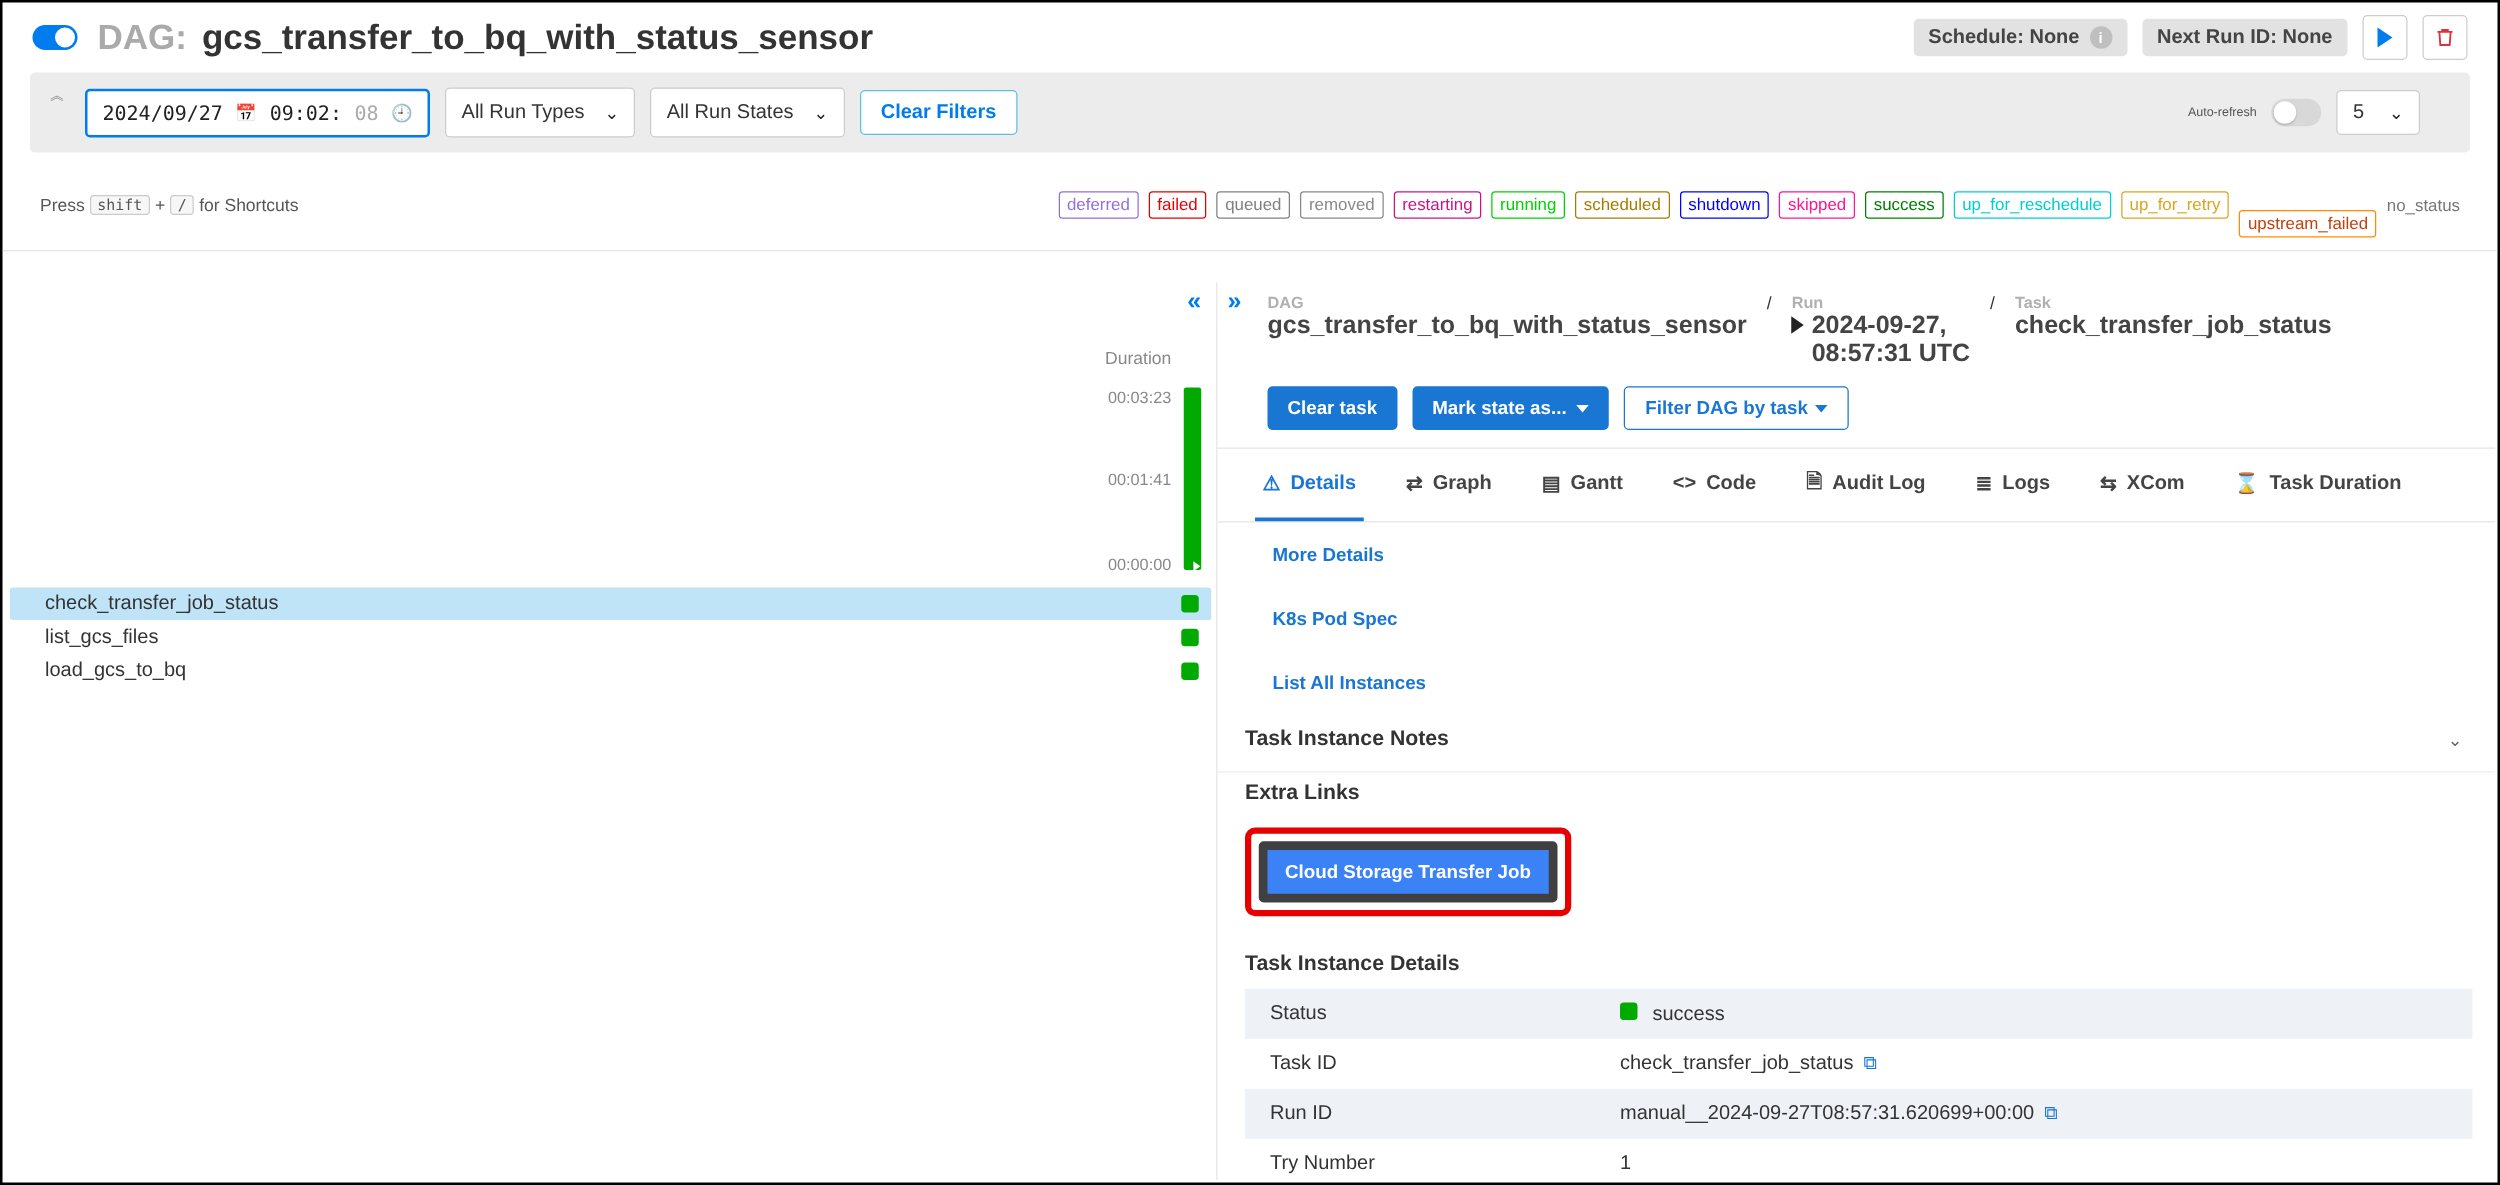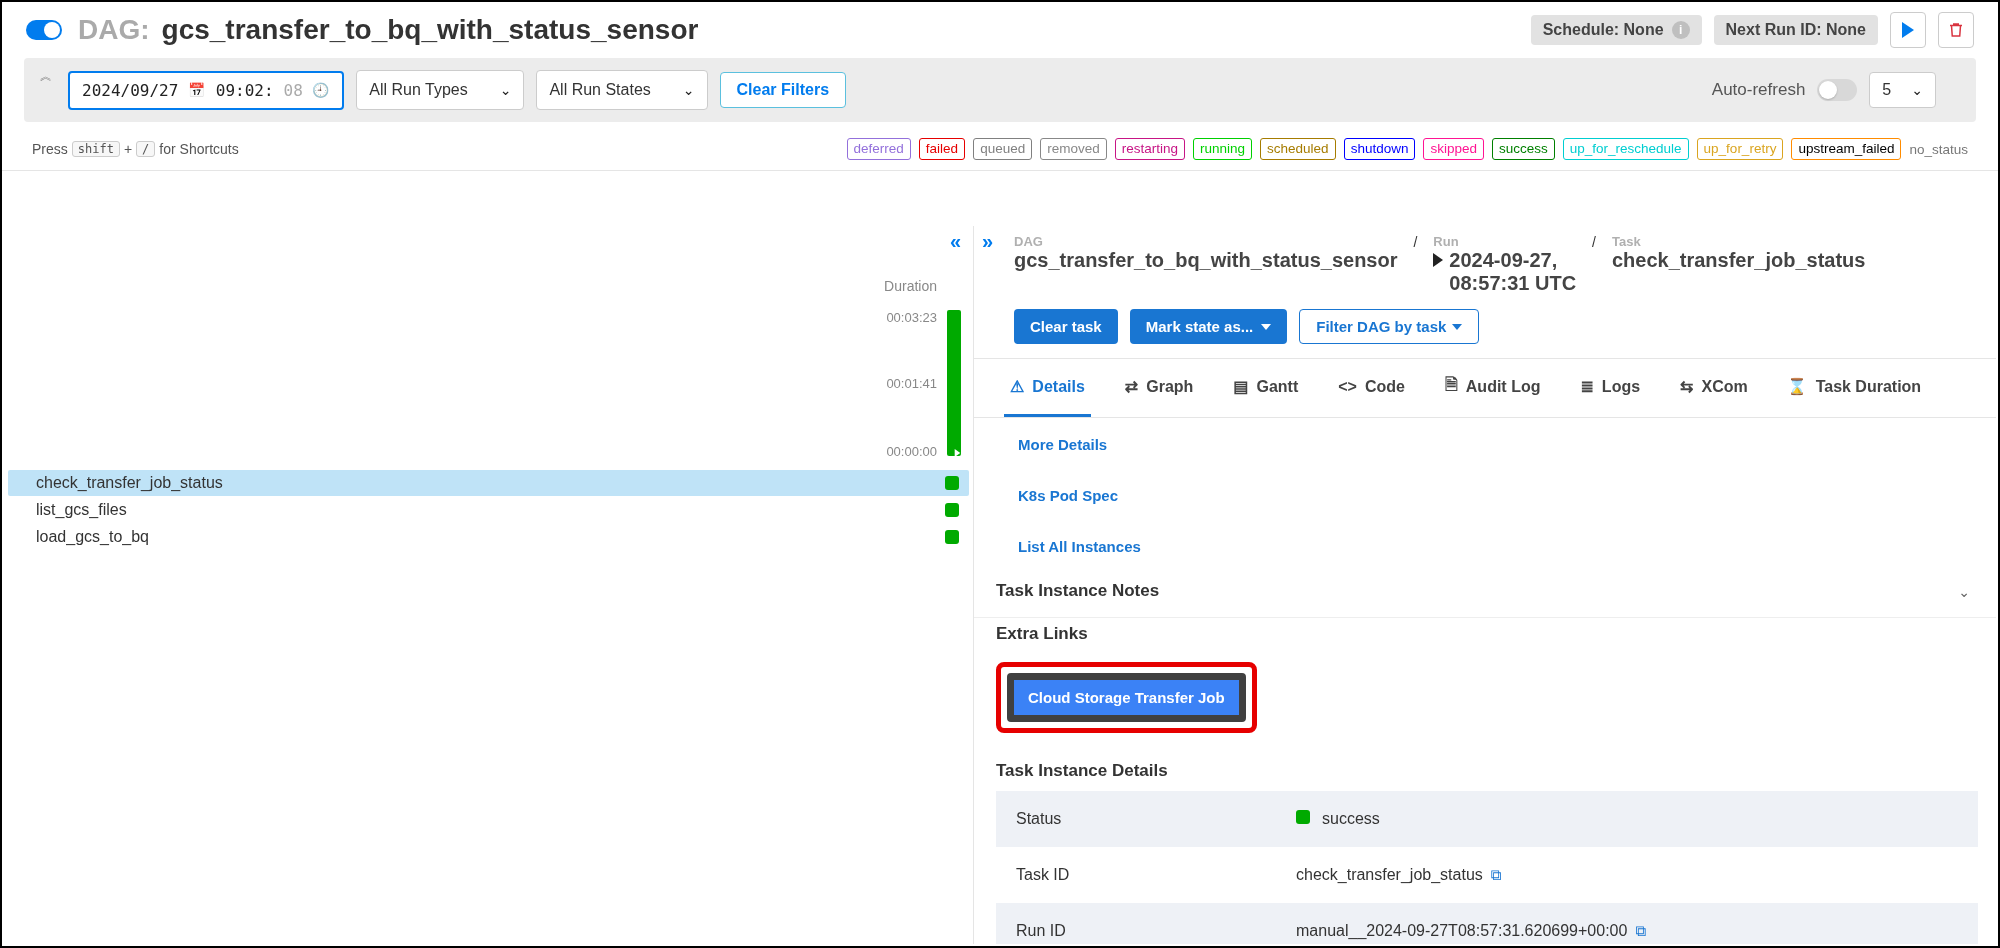"All Run Types" .select { gap: 32px -> 16px }
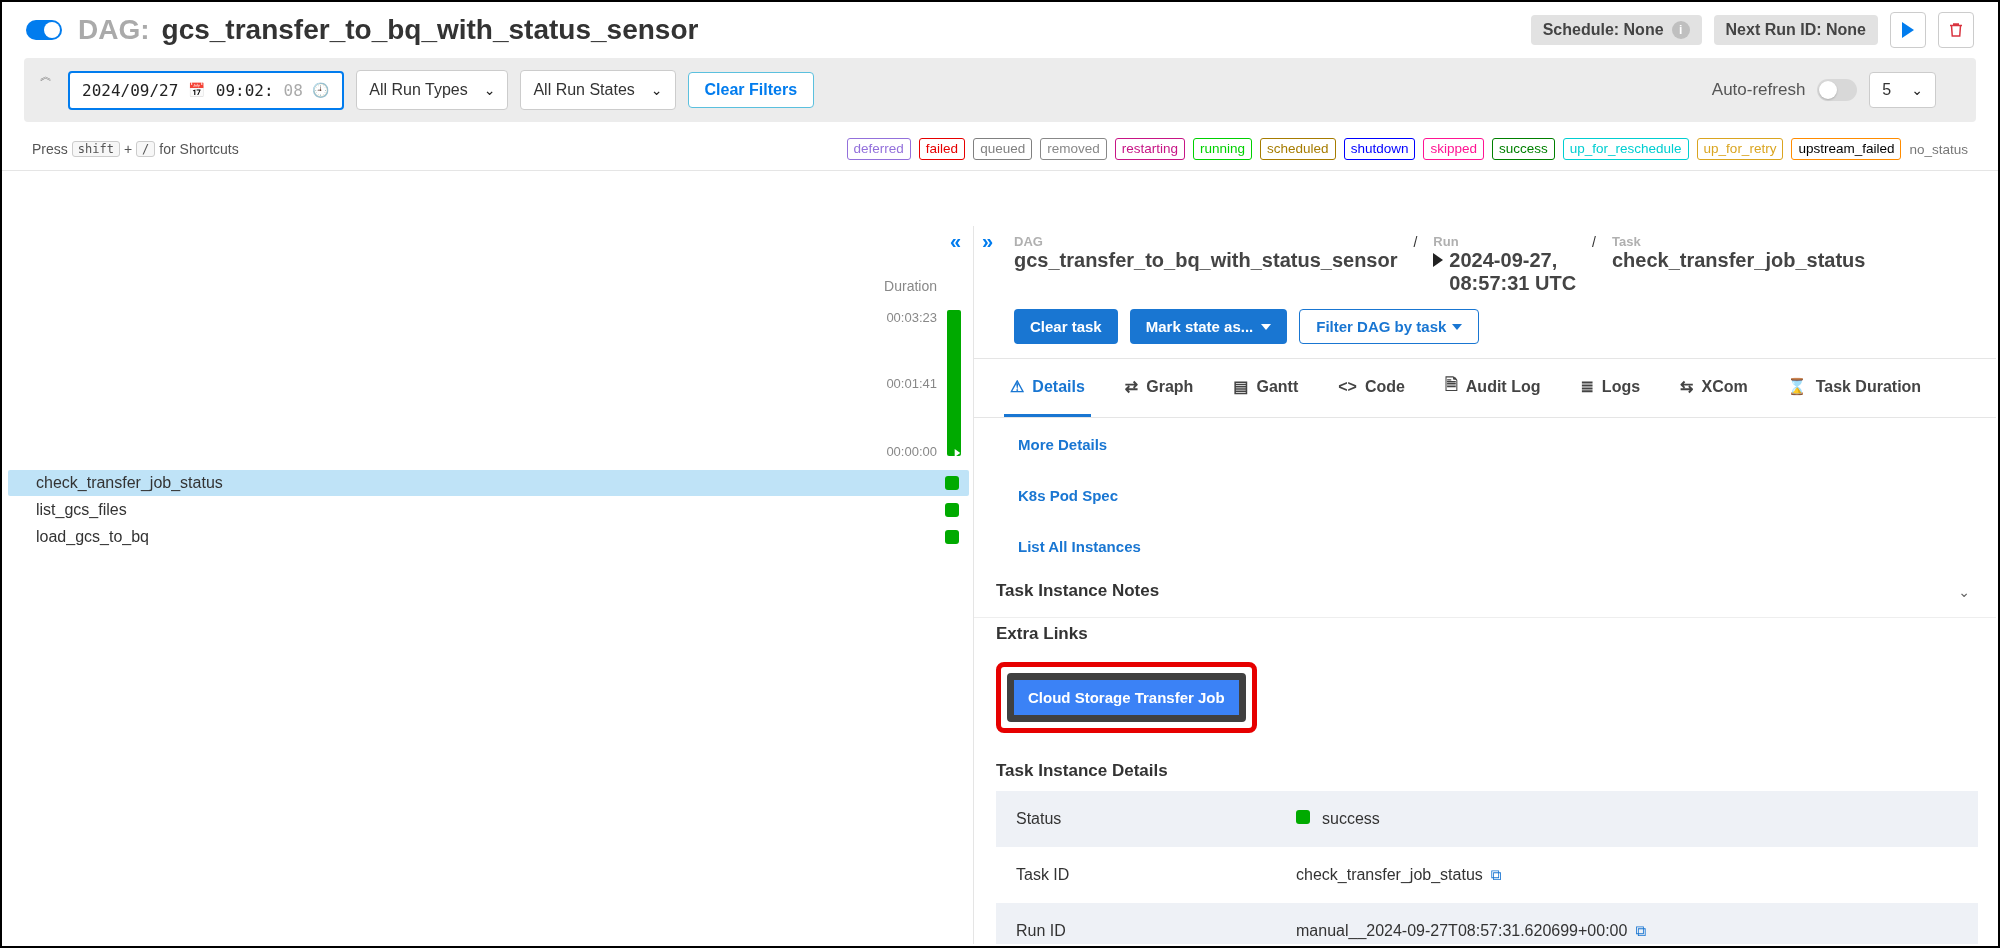"Auto-refresh" .autorefresh-label { font-size: 17px -> 10px }
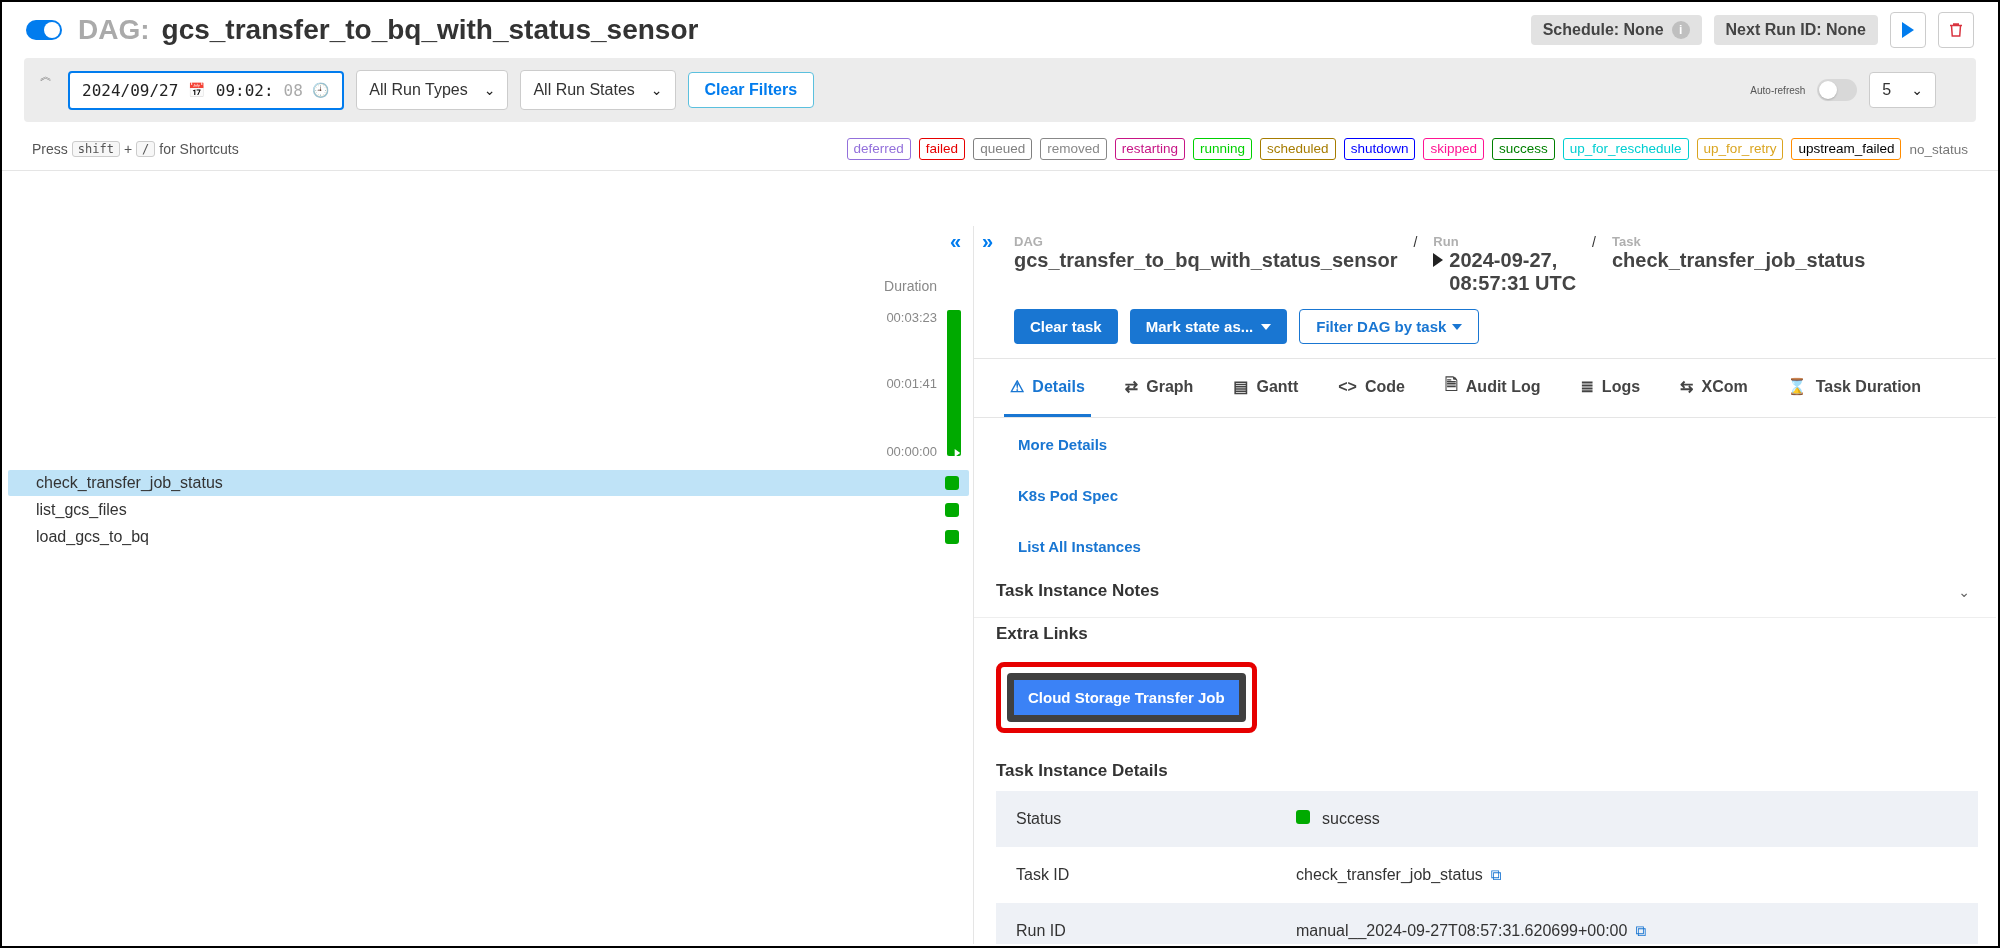"upstream_failed" .t-upfailed { color: #000000 -> #c2410c; margin-top: none -> 30px }
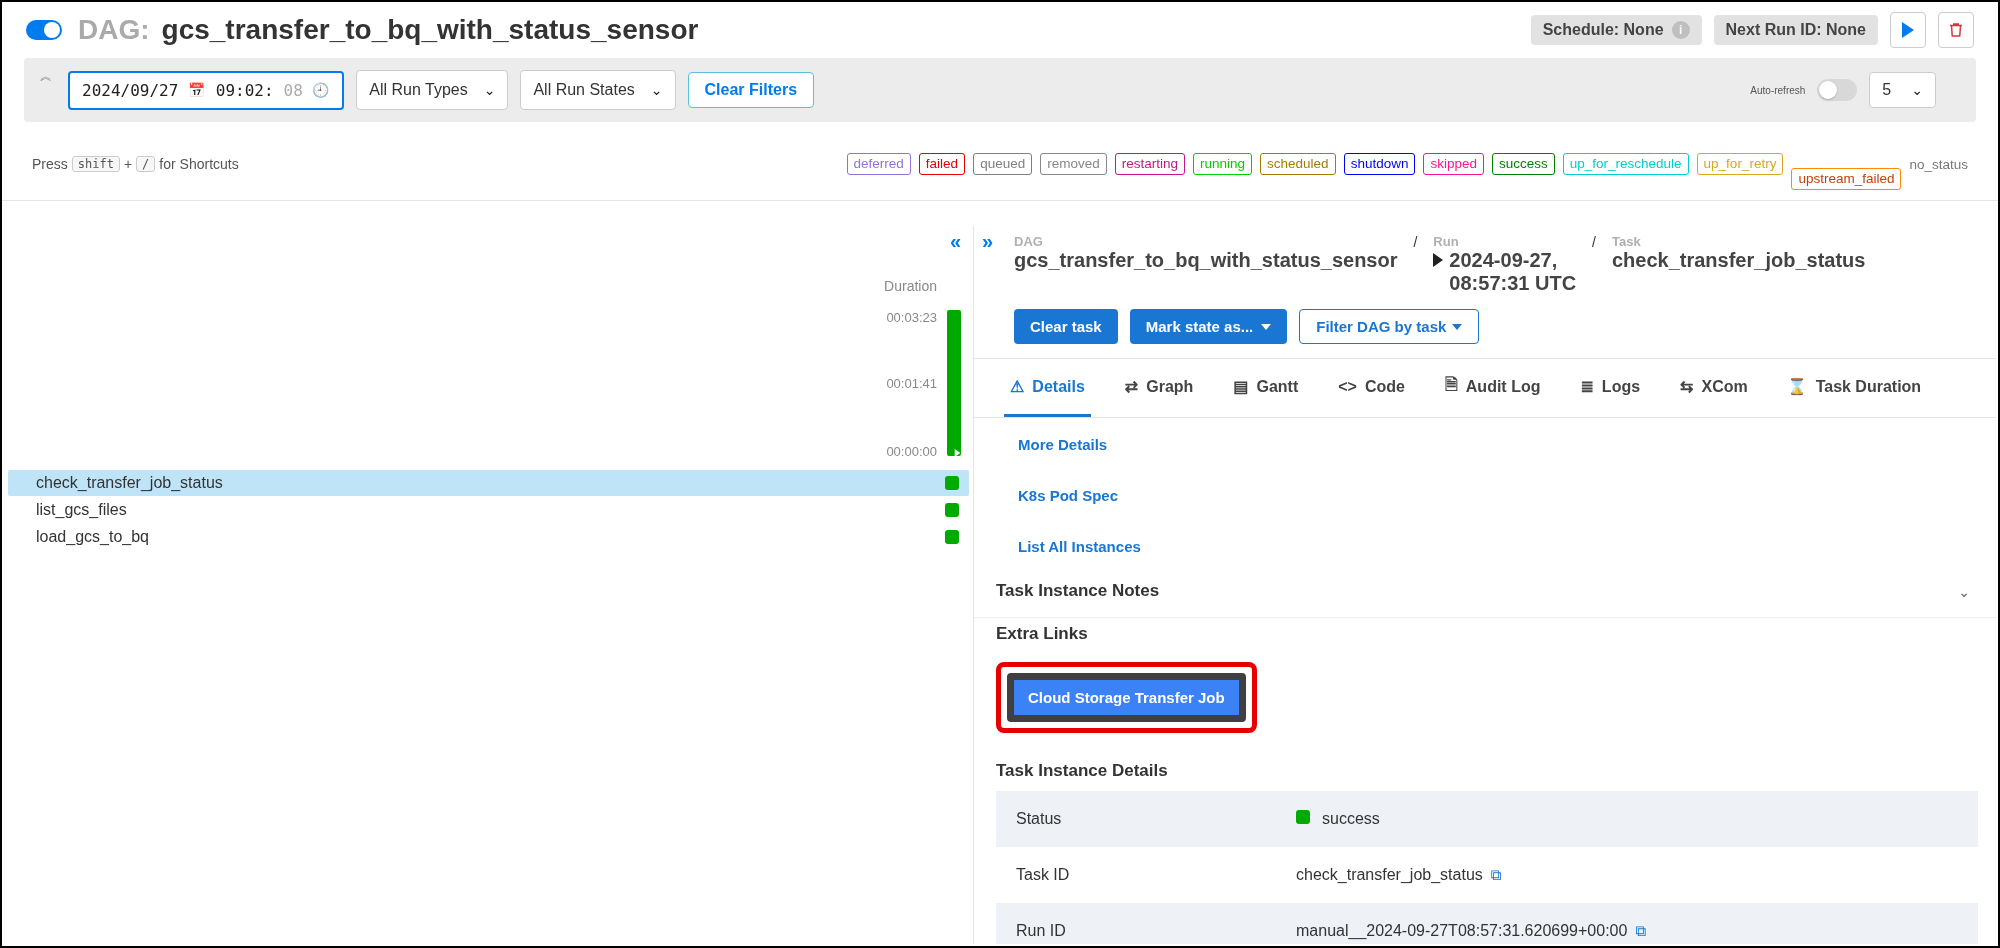"Status" .details-table tr { height: 56px -> 40px }
